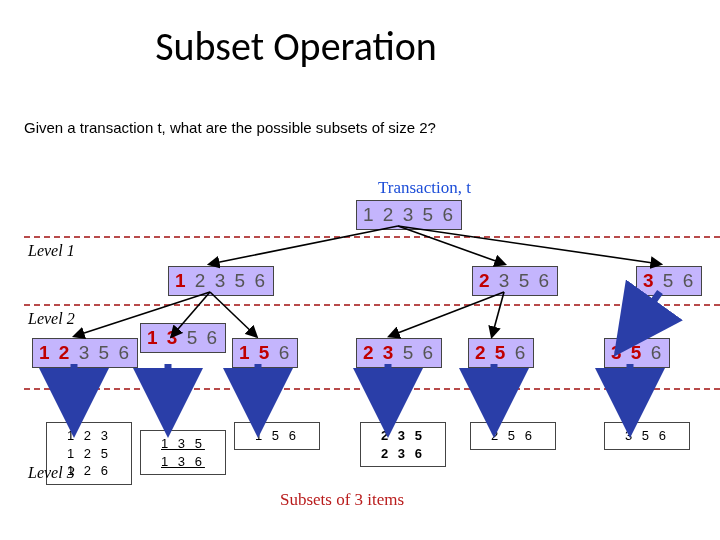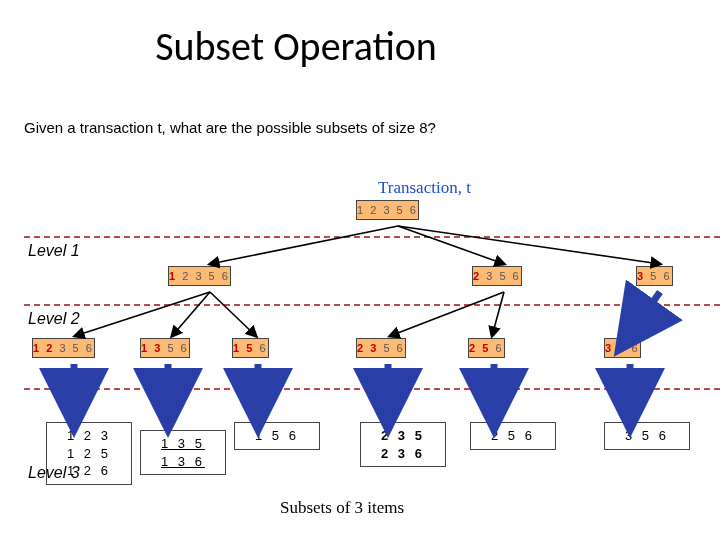"Given a transaction t, what" div.prompt { text: 8 -> 2 }
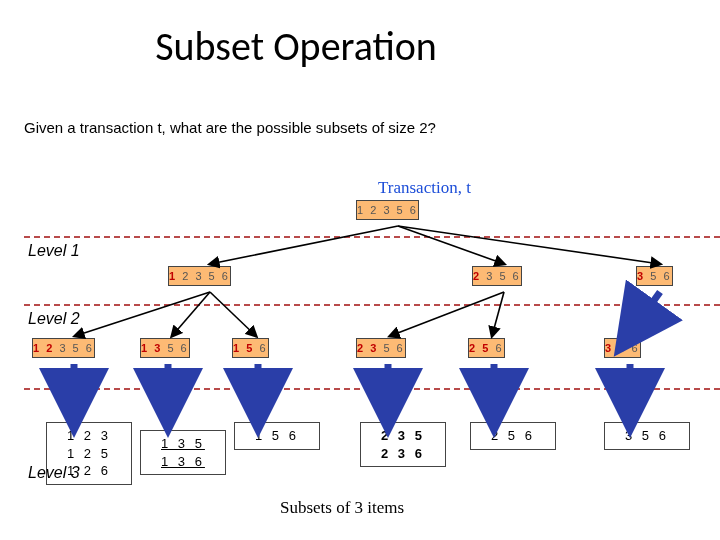"1 2 3 5 6" .node { background: #fdba74 -> #c4b5fd; font-size: 11px -> 19px; padding: 3px 0 -> 3px 6px }
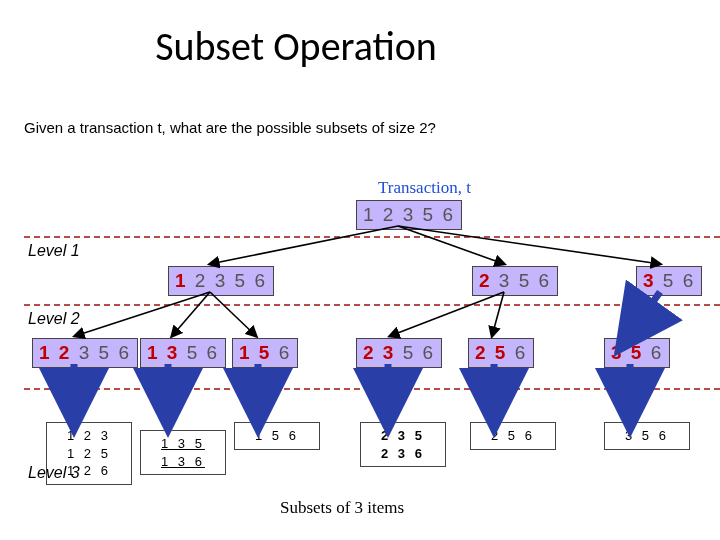"Level 1" .level-label { font-family: Liberation Sans, sans-serif -> Liberation Serif, serif }
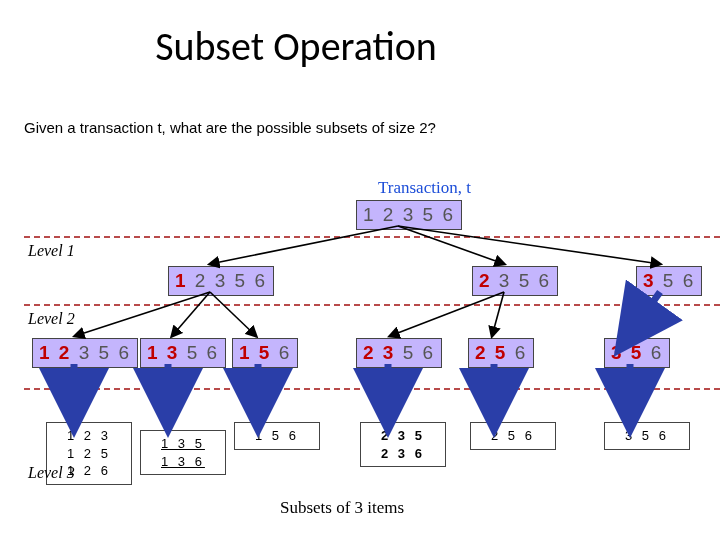"1 3 5 6" div.node { top: 338px -> 323px }
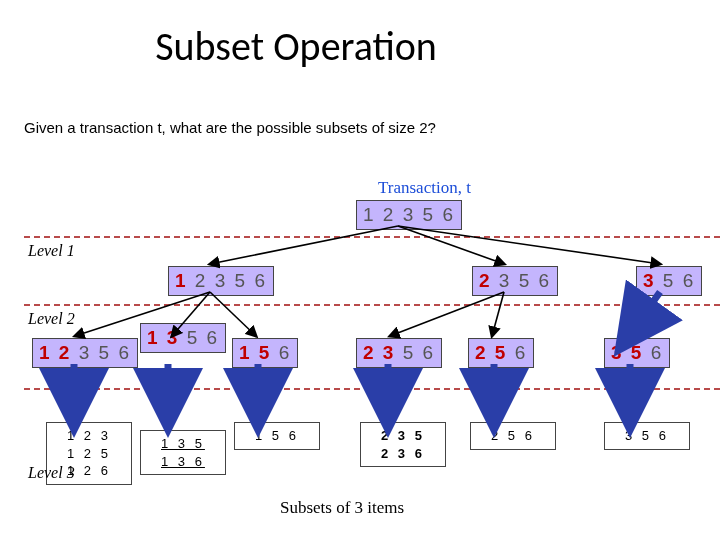"Subsets of 3 items" .bottom-label { color: #000000 -> #b91c1c; margin-top: 8px -> none }
